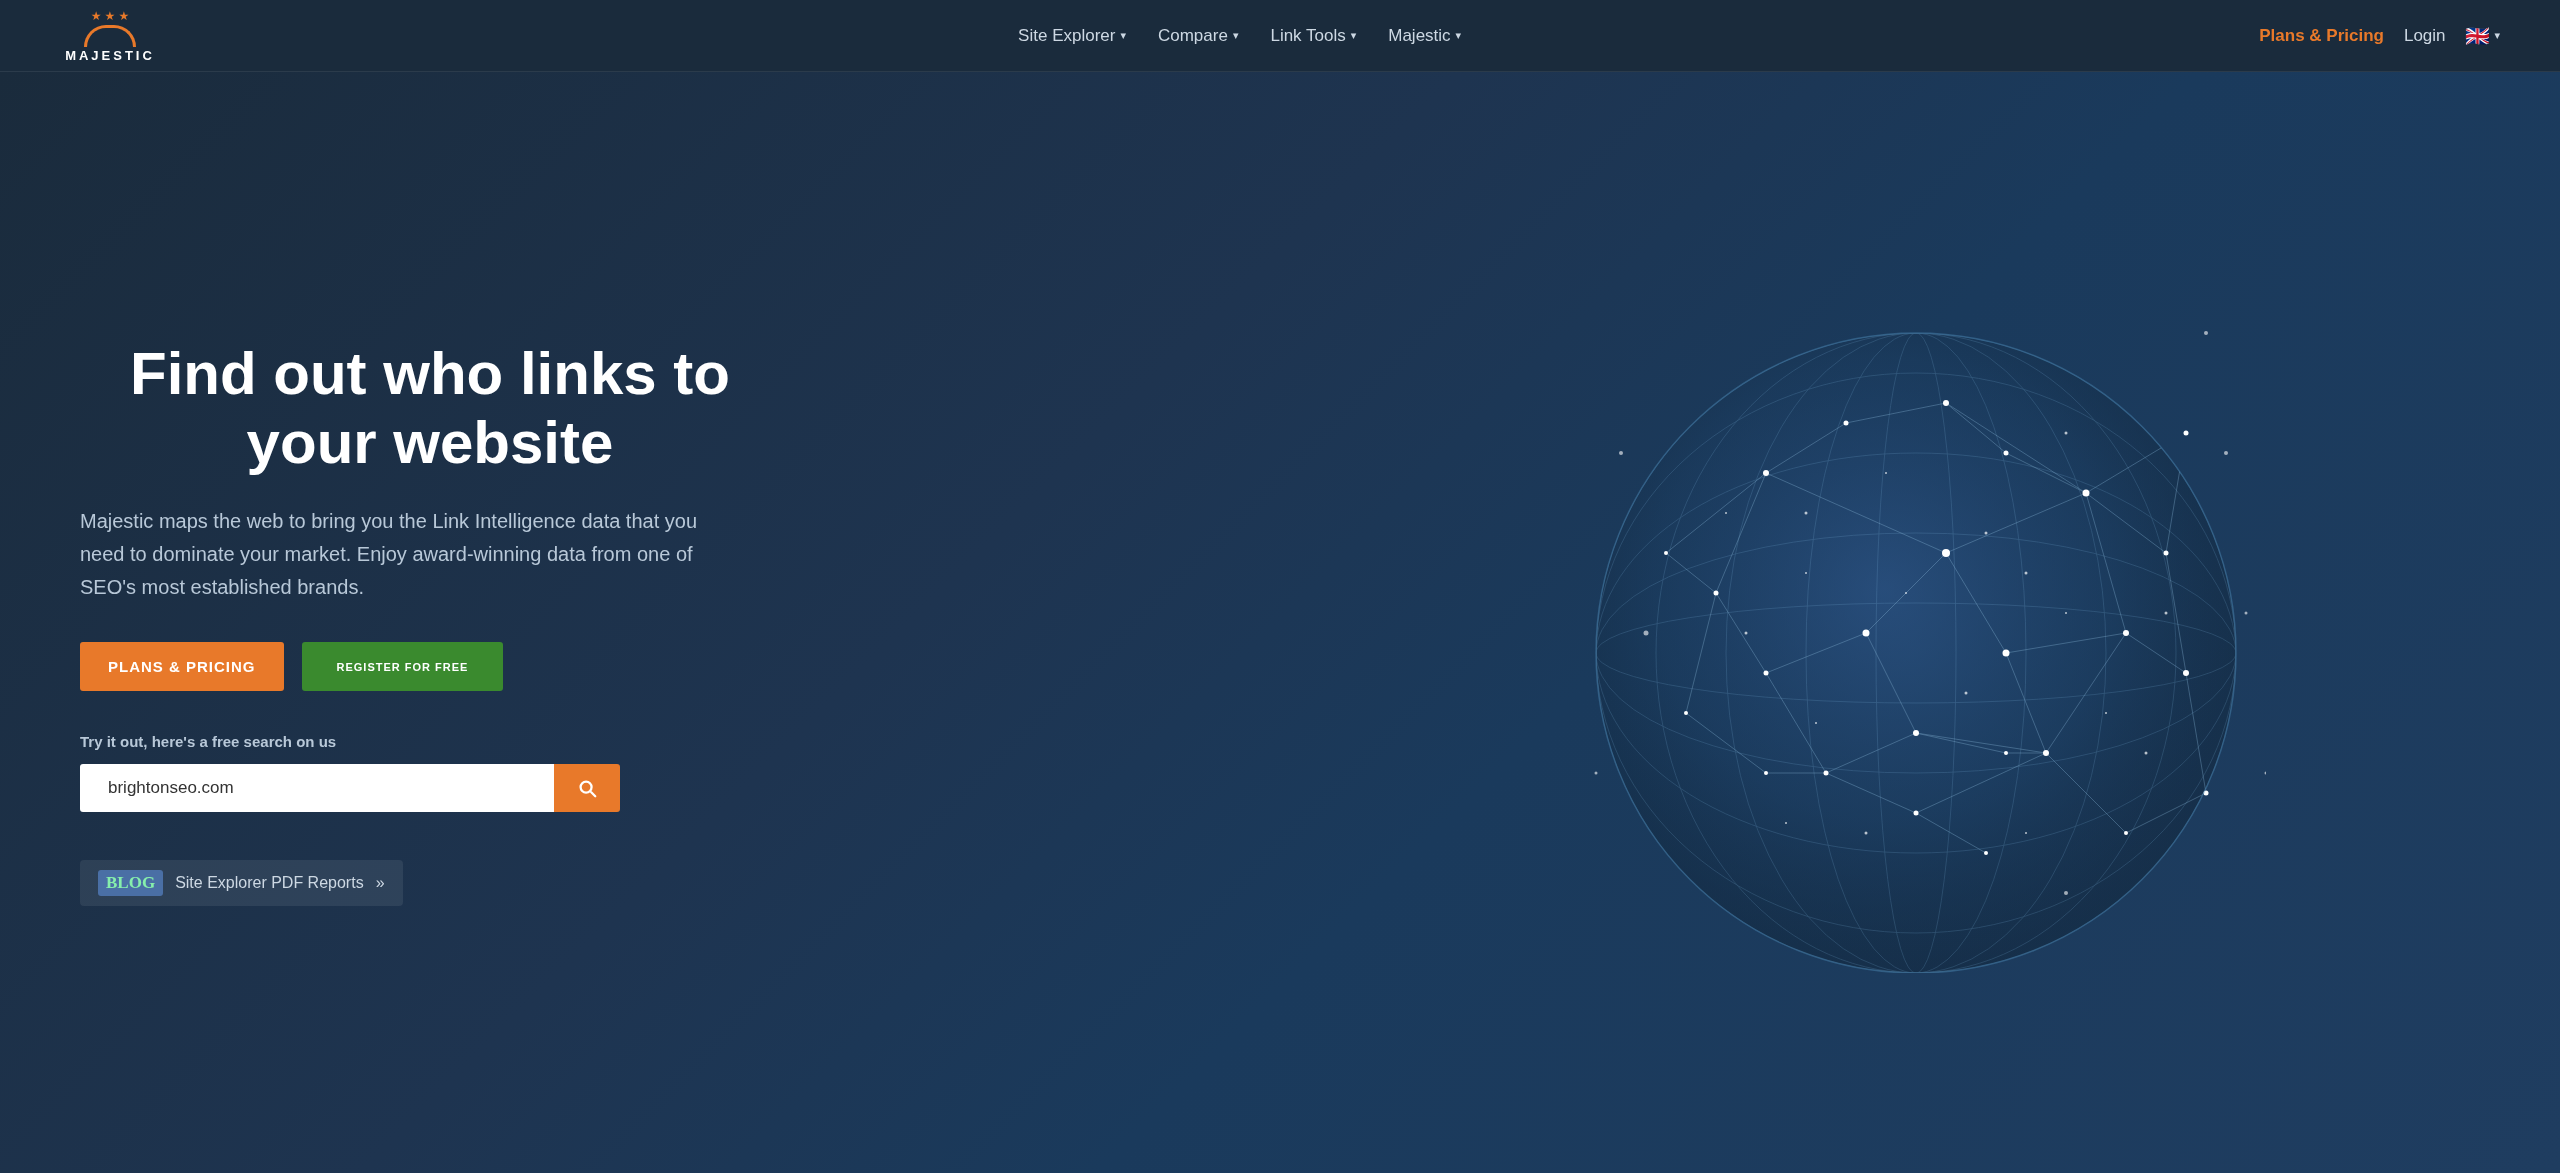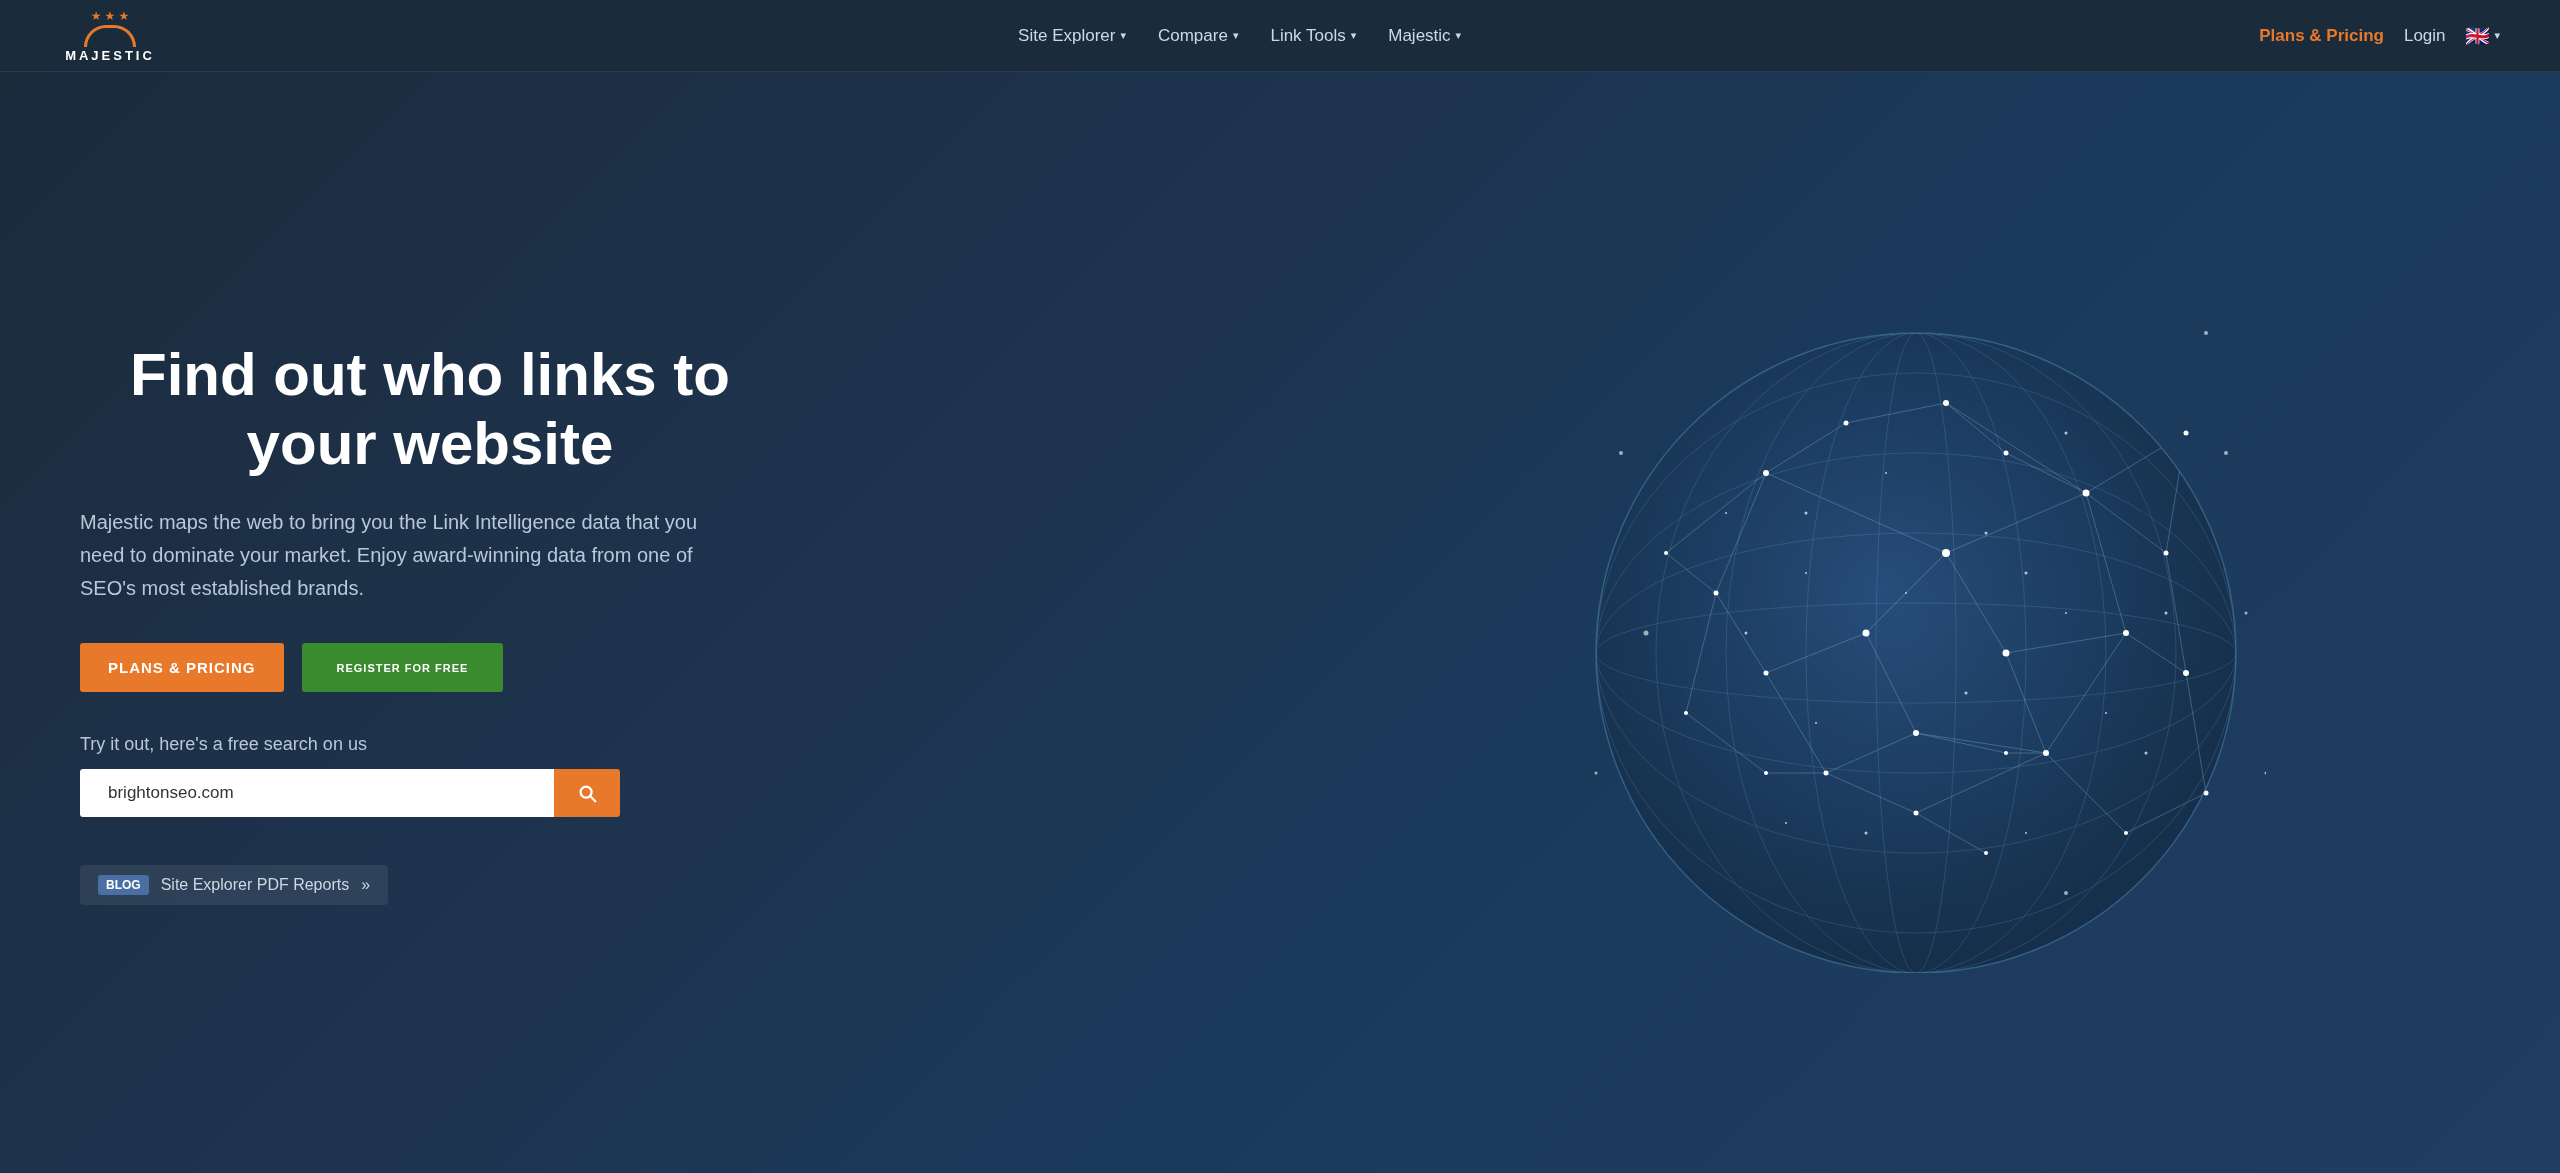"Try it out, here's a" .free-search-label { font-size: 18px -> 15px; font-weight: none -> bold }
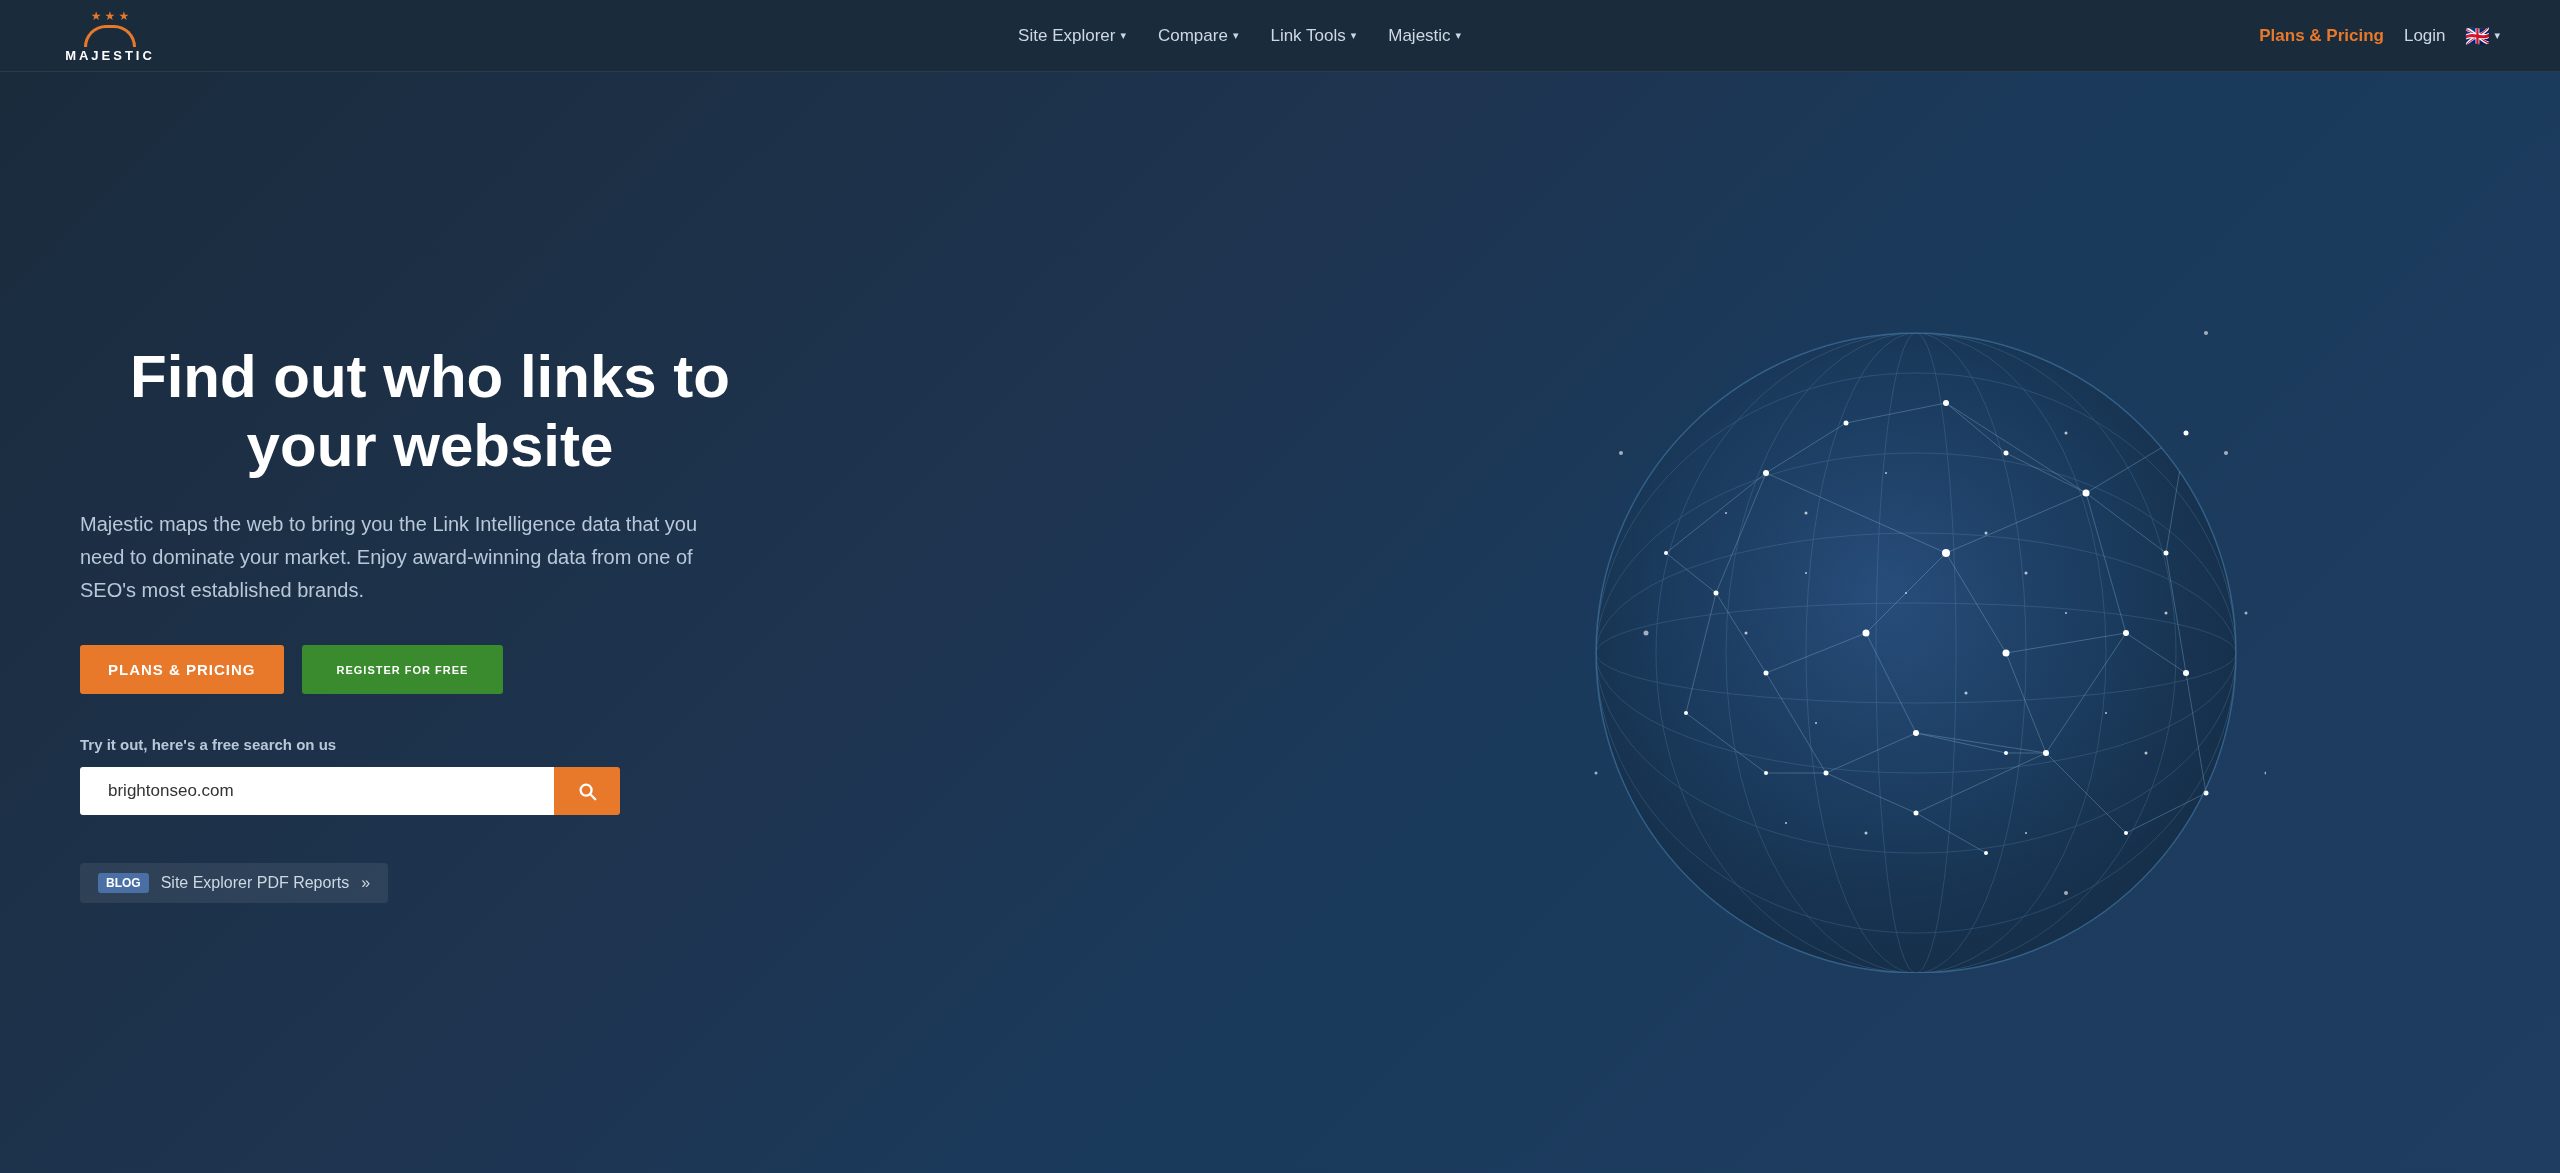"BLOG" .blog-badge { color: #ffffff -> #86efac; font-family: none -> Liberation Serif, serif; font-size: 12px -> 17px }
